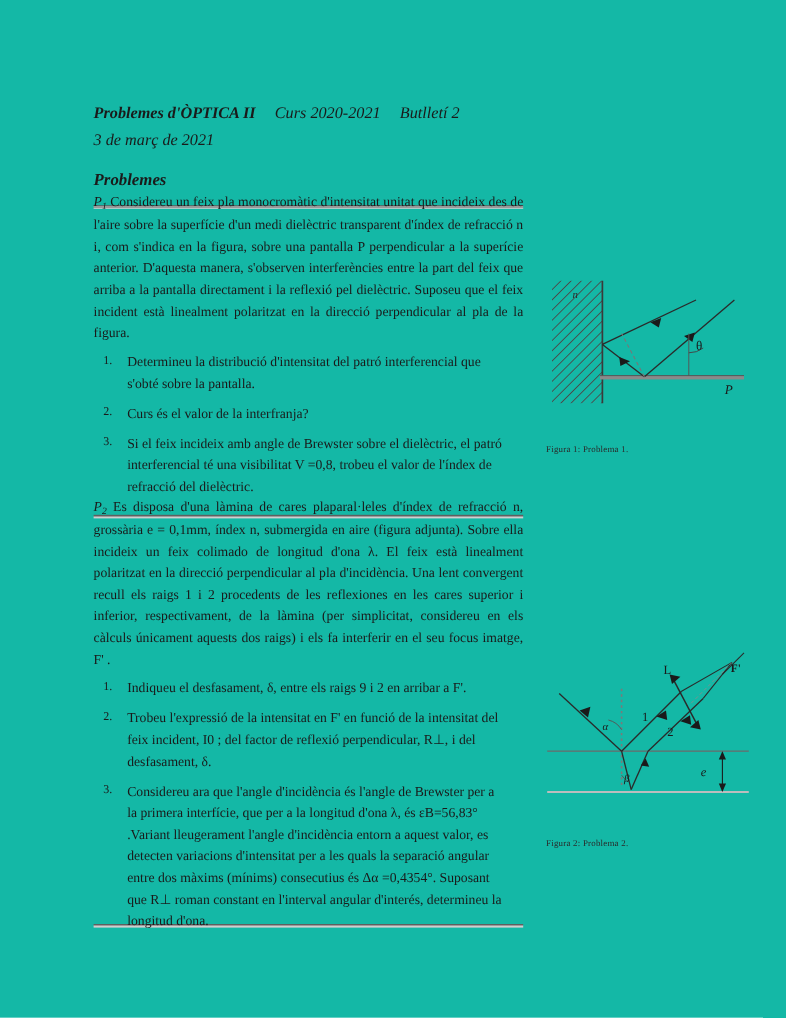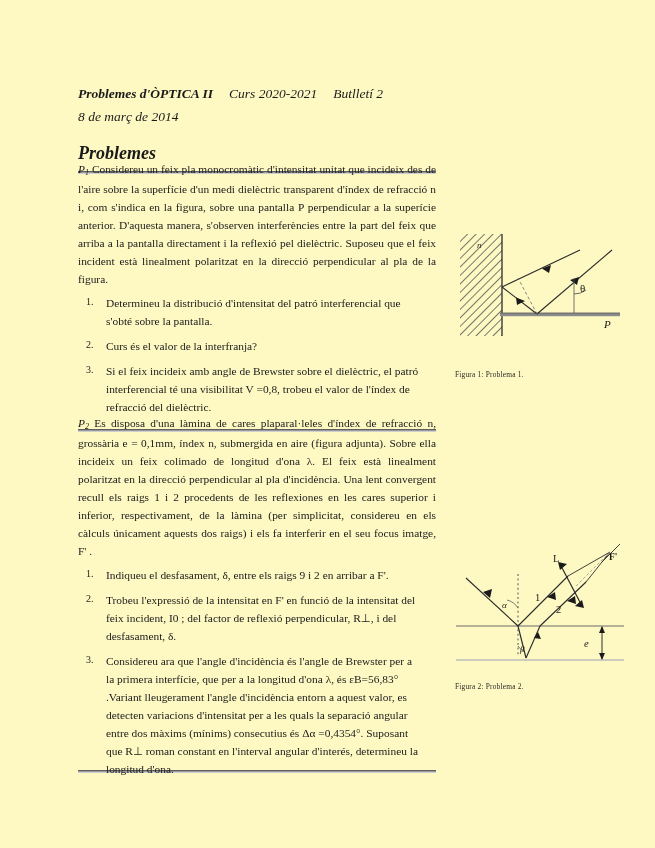"Problemes d'ÒPTICA II Curs 2020-2021" .page { background: #fef9c3 -> #14b8a6 }
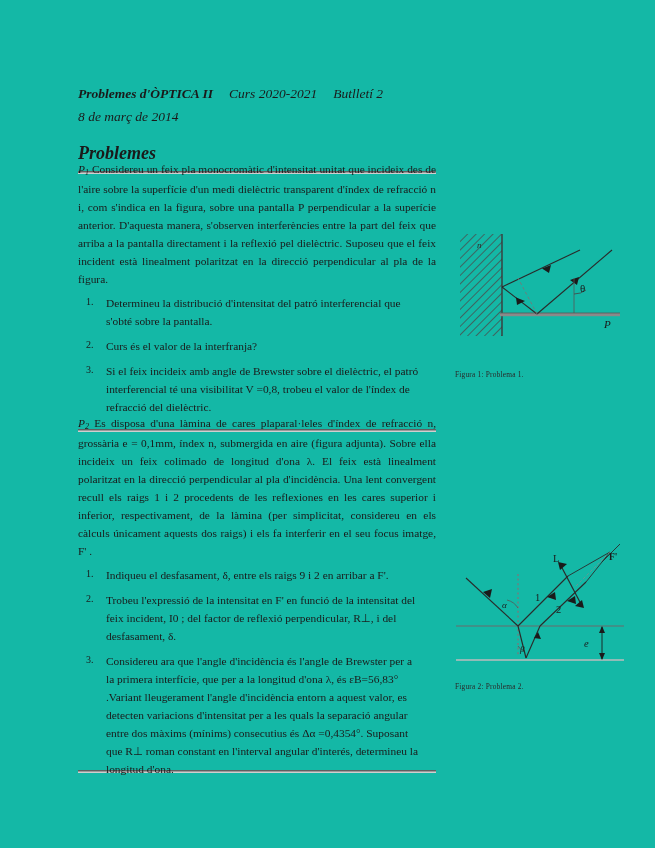"8 de març de 2014" div.header-line2 { text: 8 de març de 2014 -> 3 de març de 2021 }
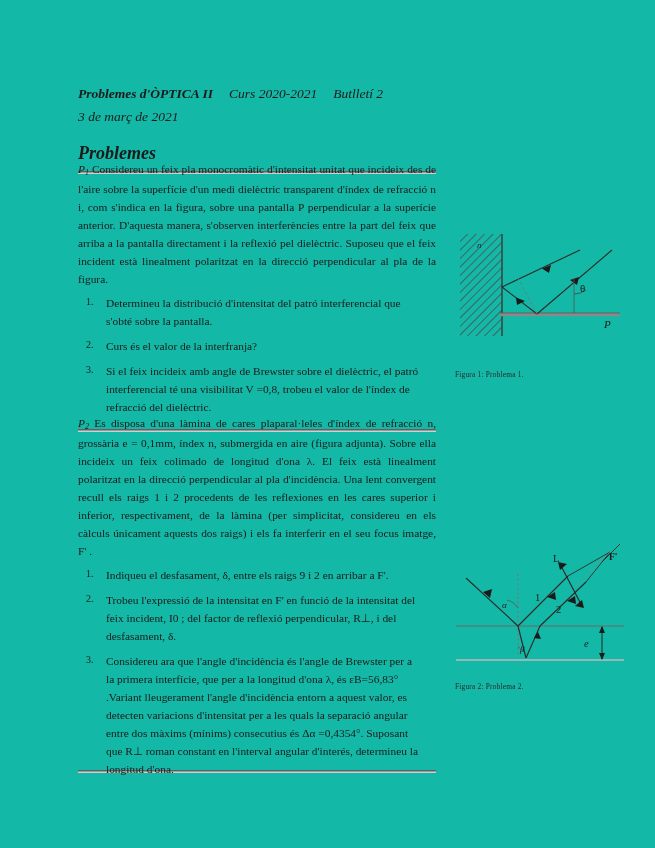"Problemes" .section-title { font-size: 18px -> 14px }
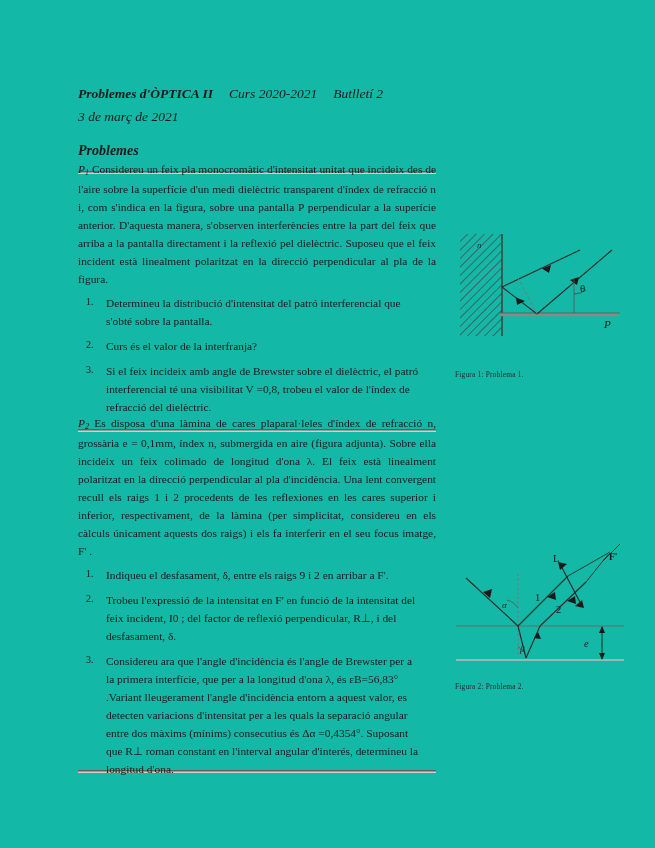"Figura 2: Problema 2." .fig2 .fig-caption { margin-top: 0 -> 16px }
